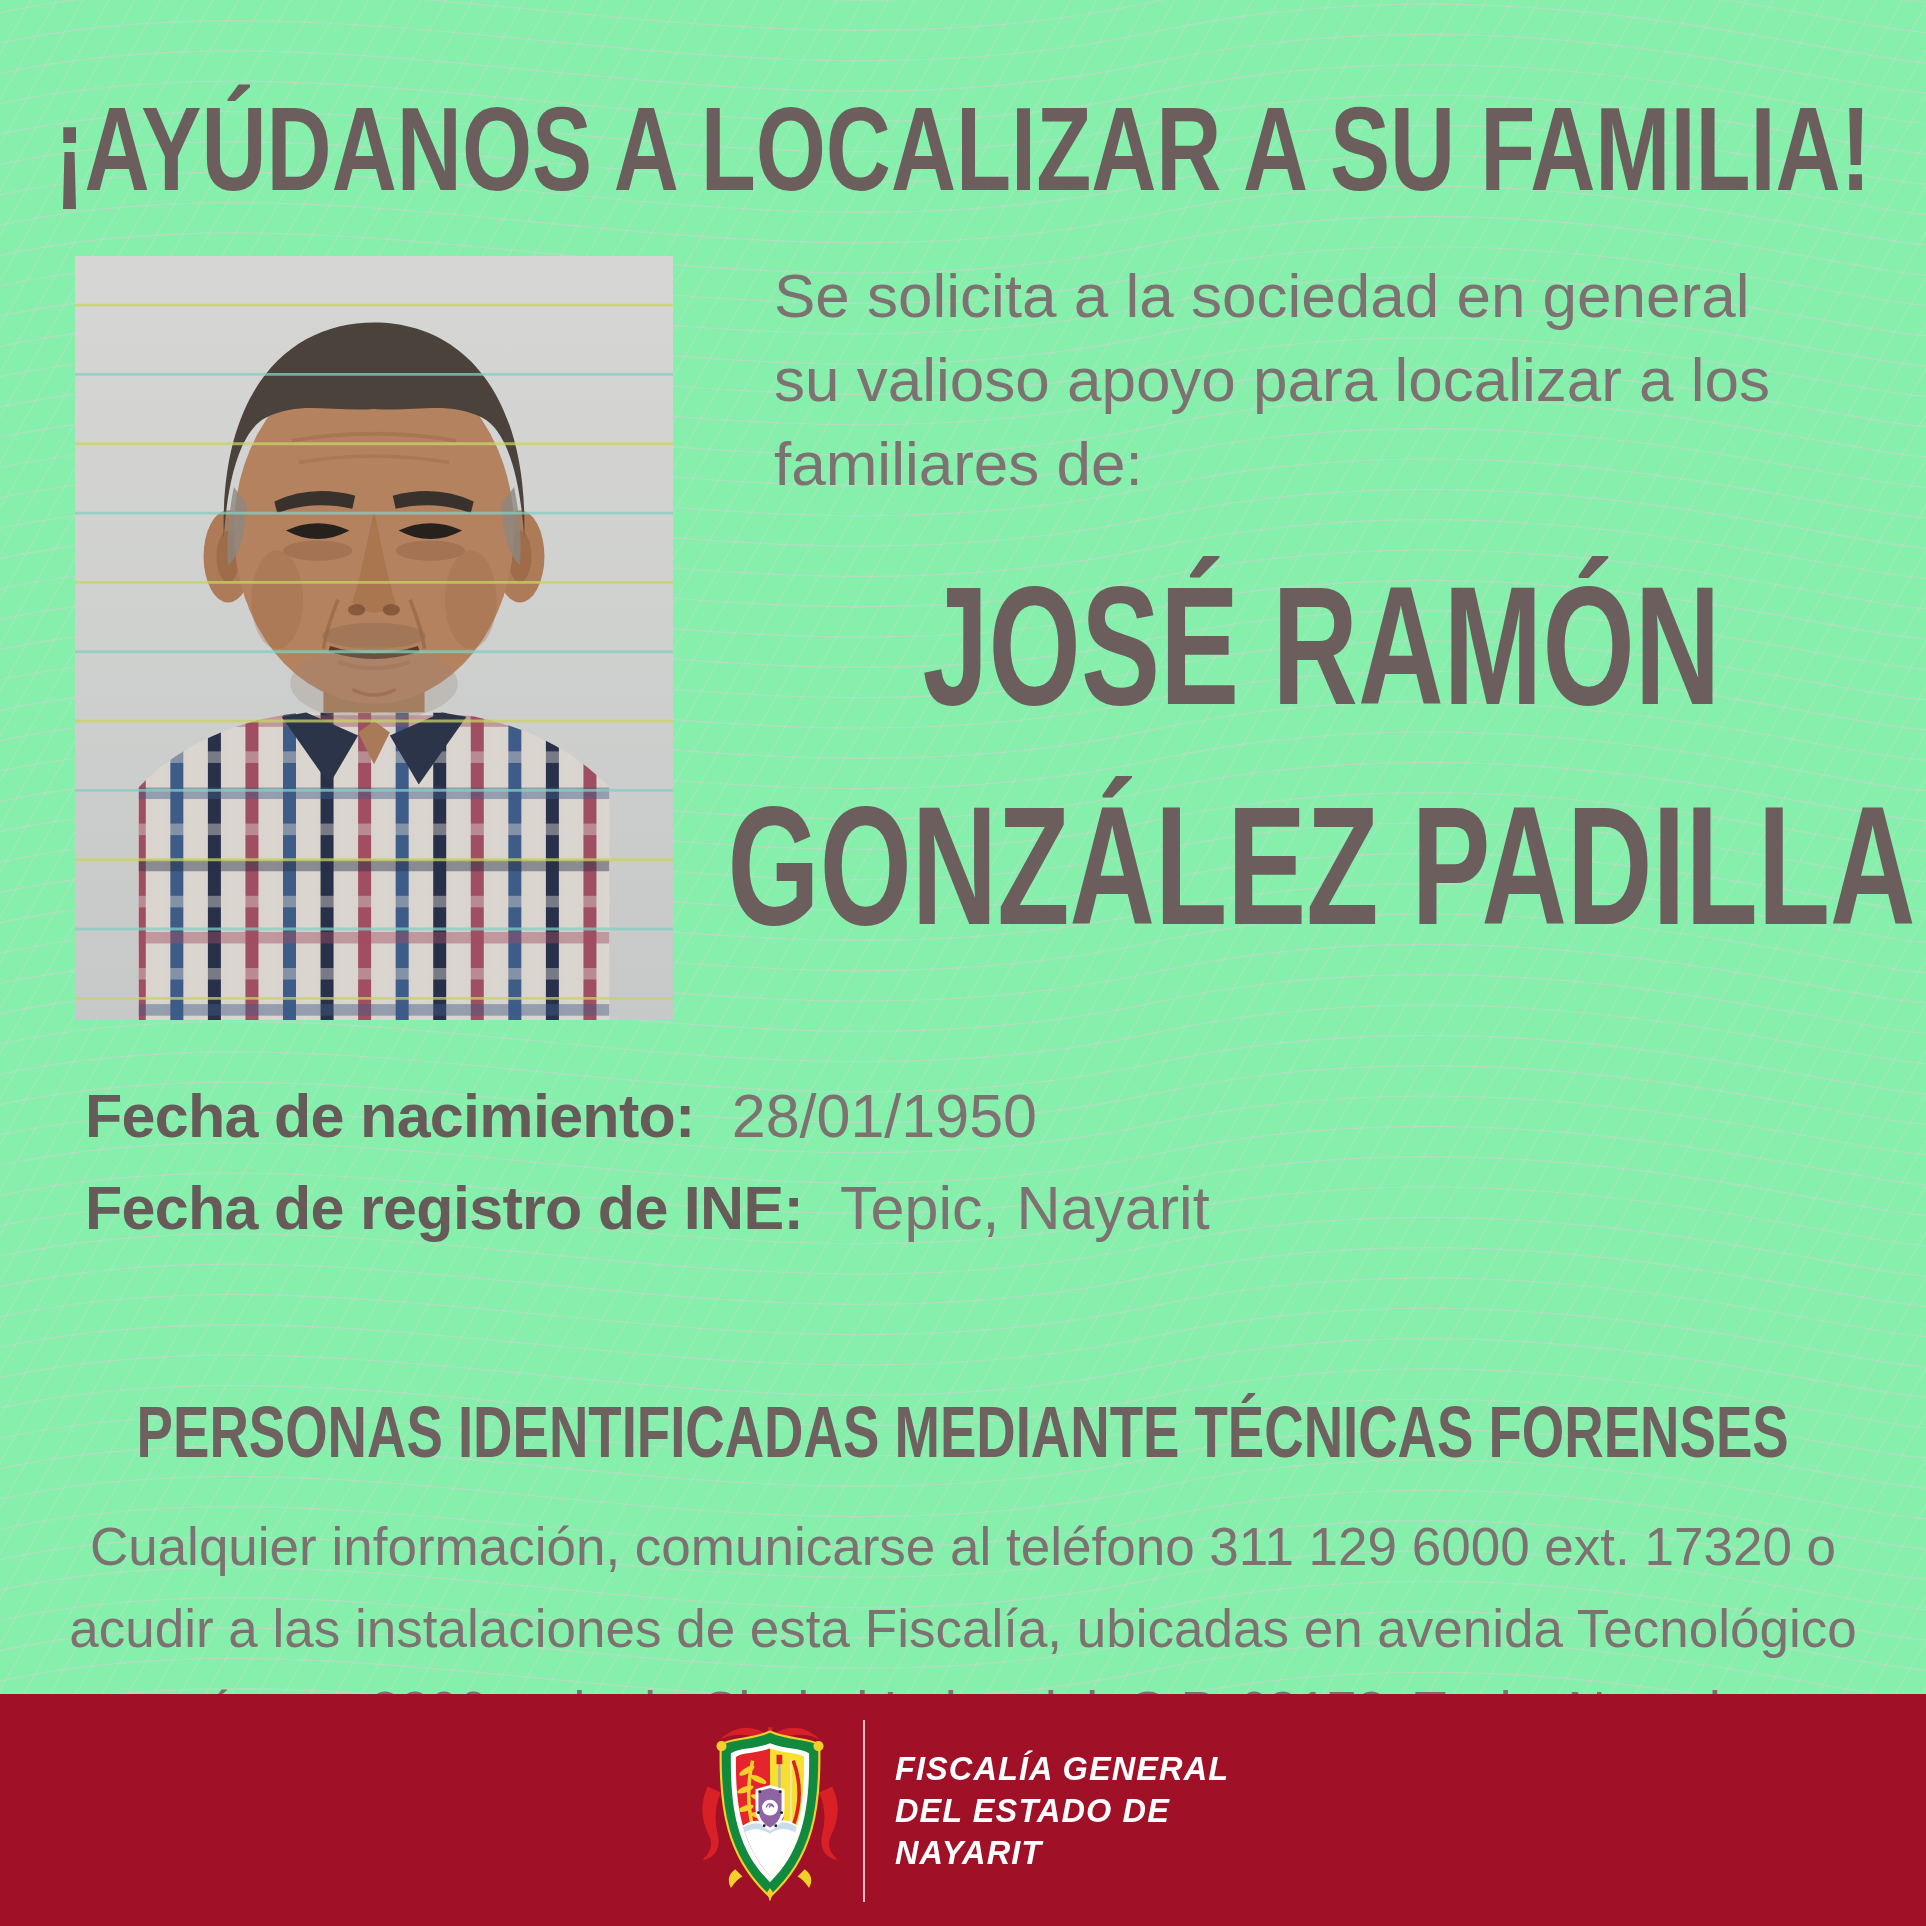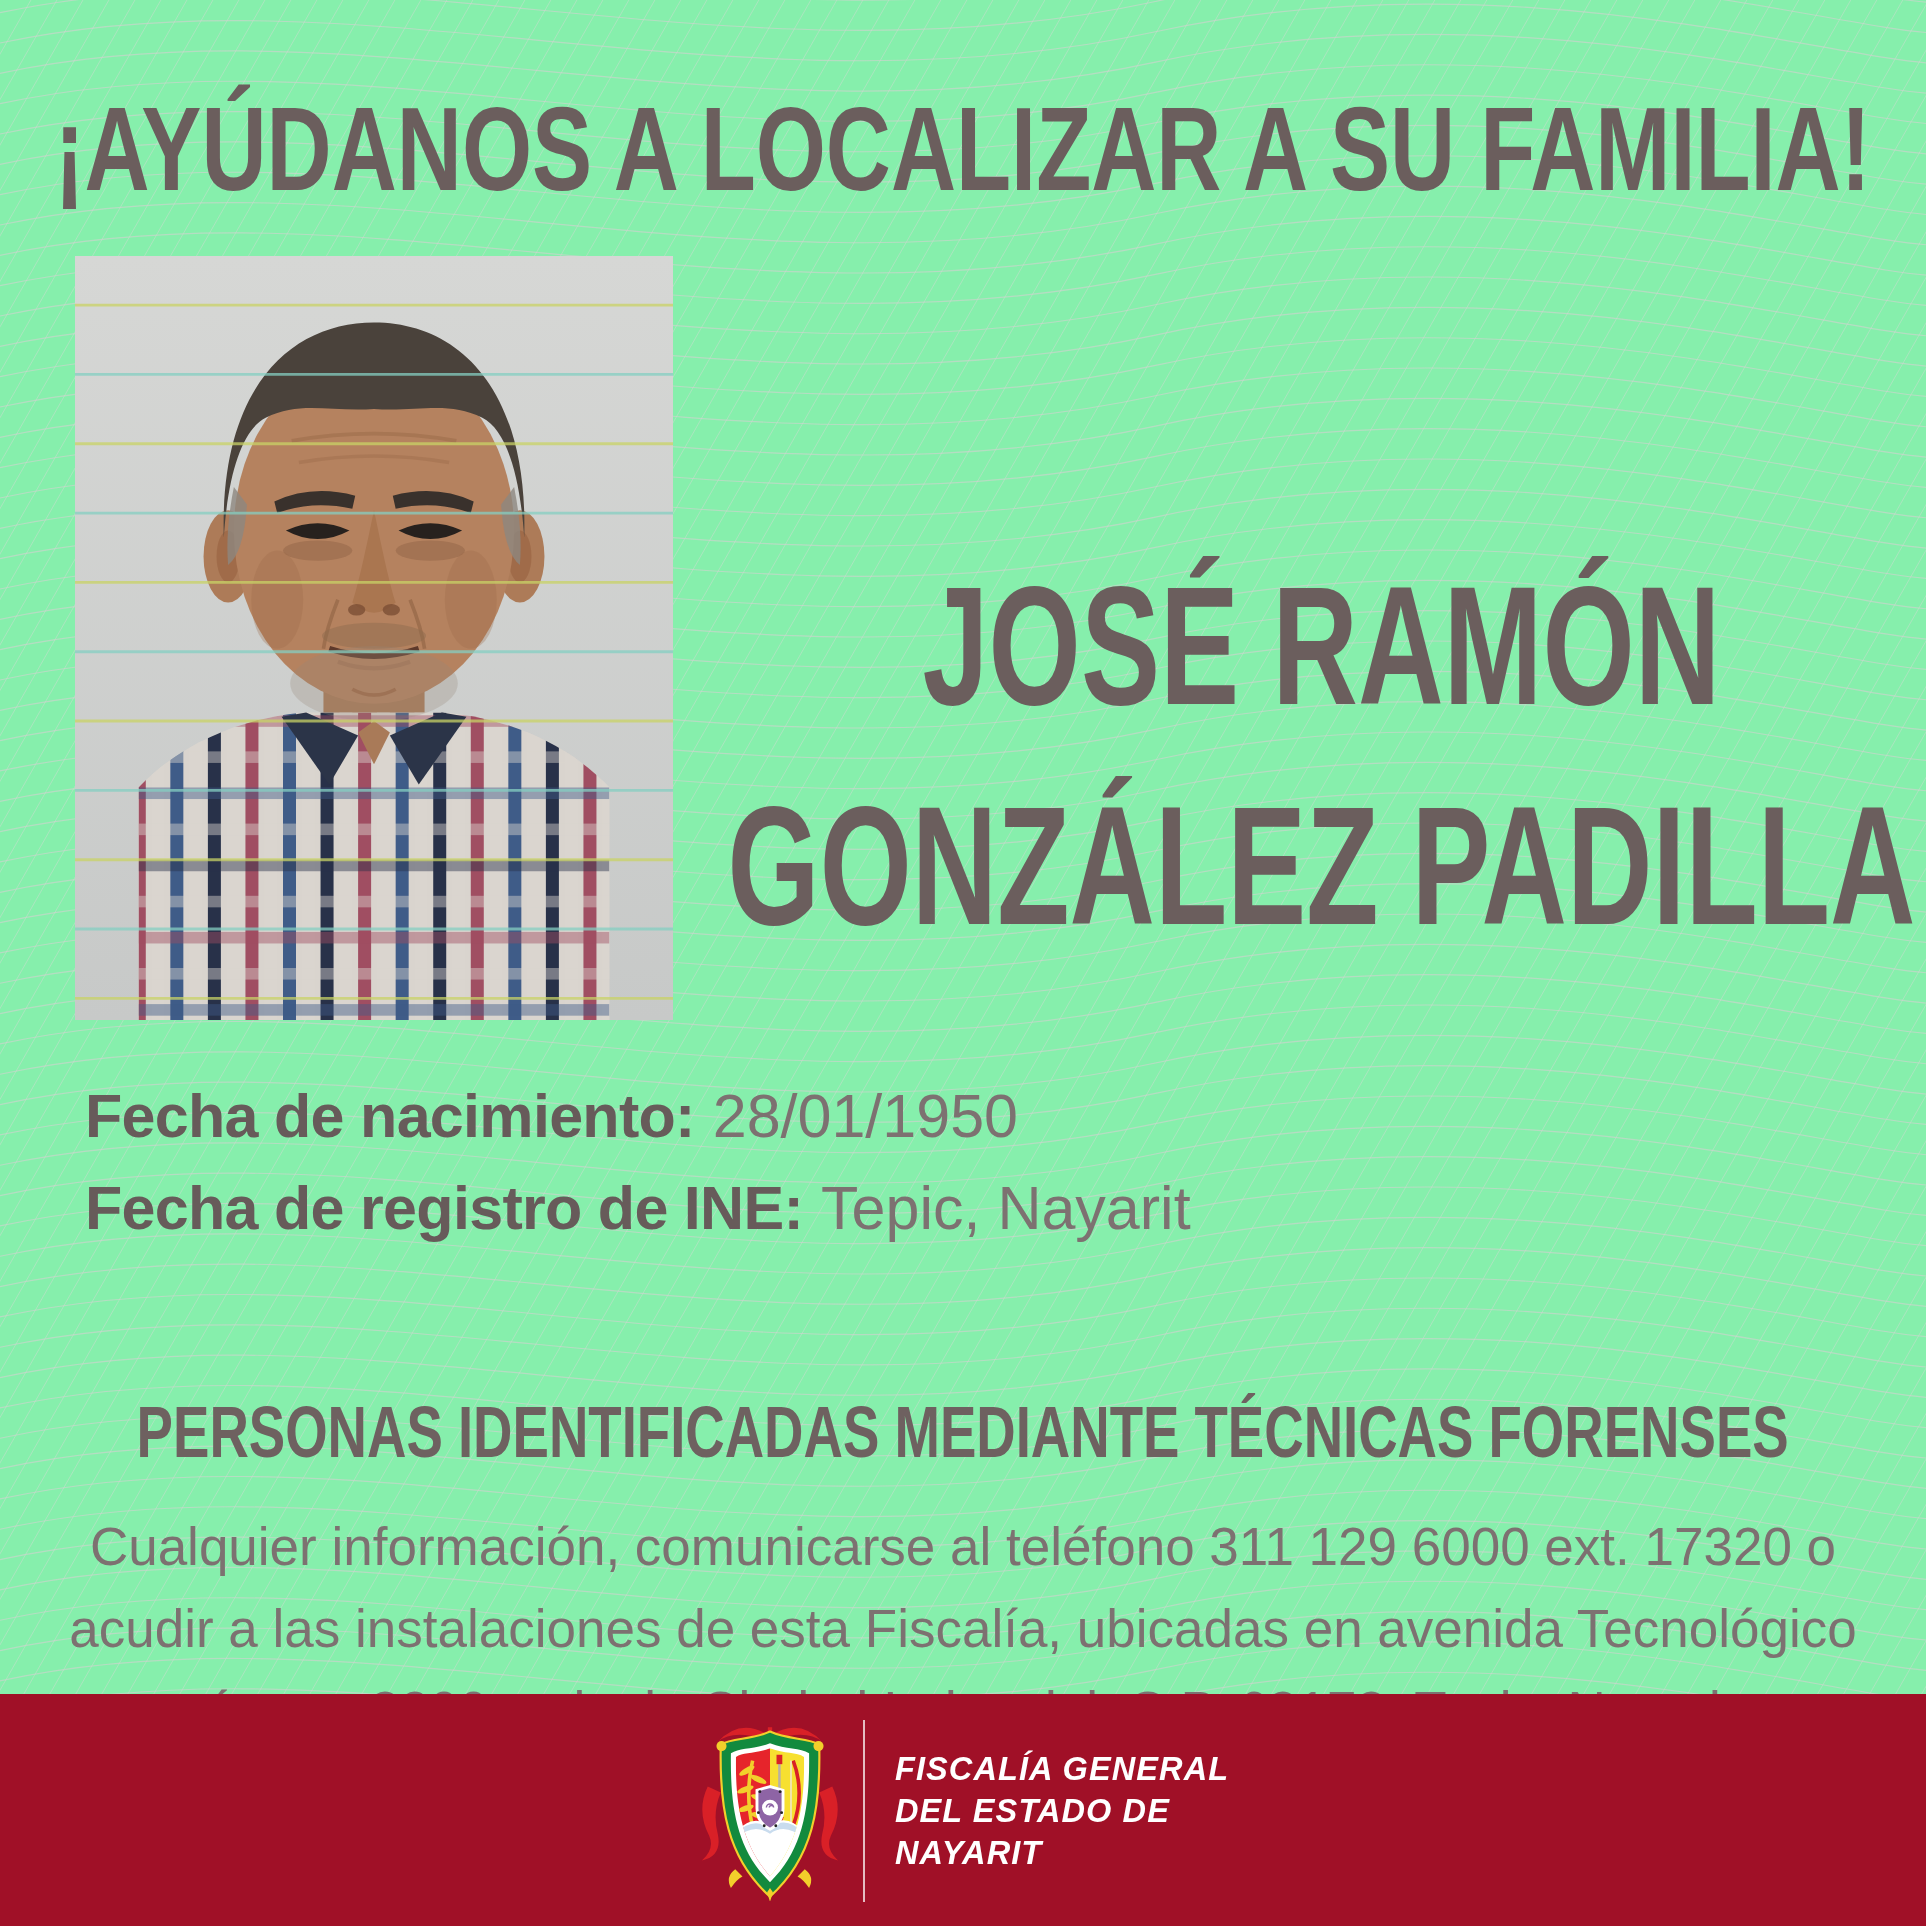"Se solicita a la sociedad" div.intro { html: none -> <div> <div>Se solicita a la sociedad en general</div> <div>su valioso apoyo para localizar a los</div> <div>familiares de:</div> </div> }
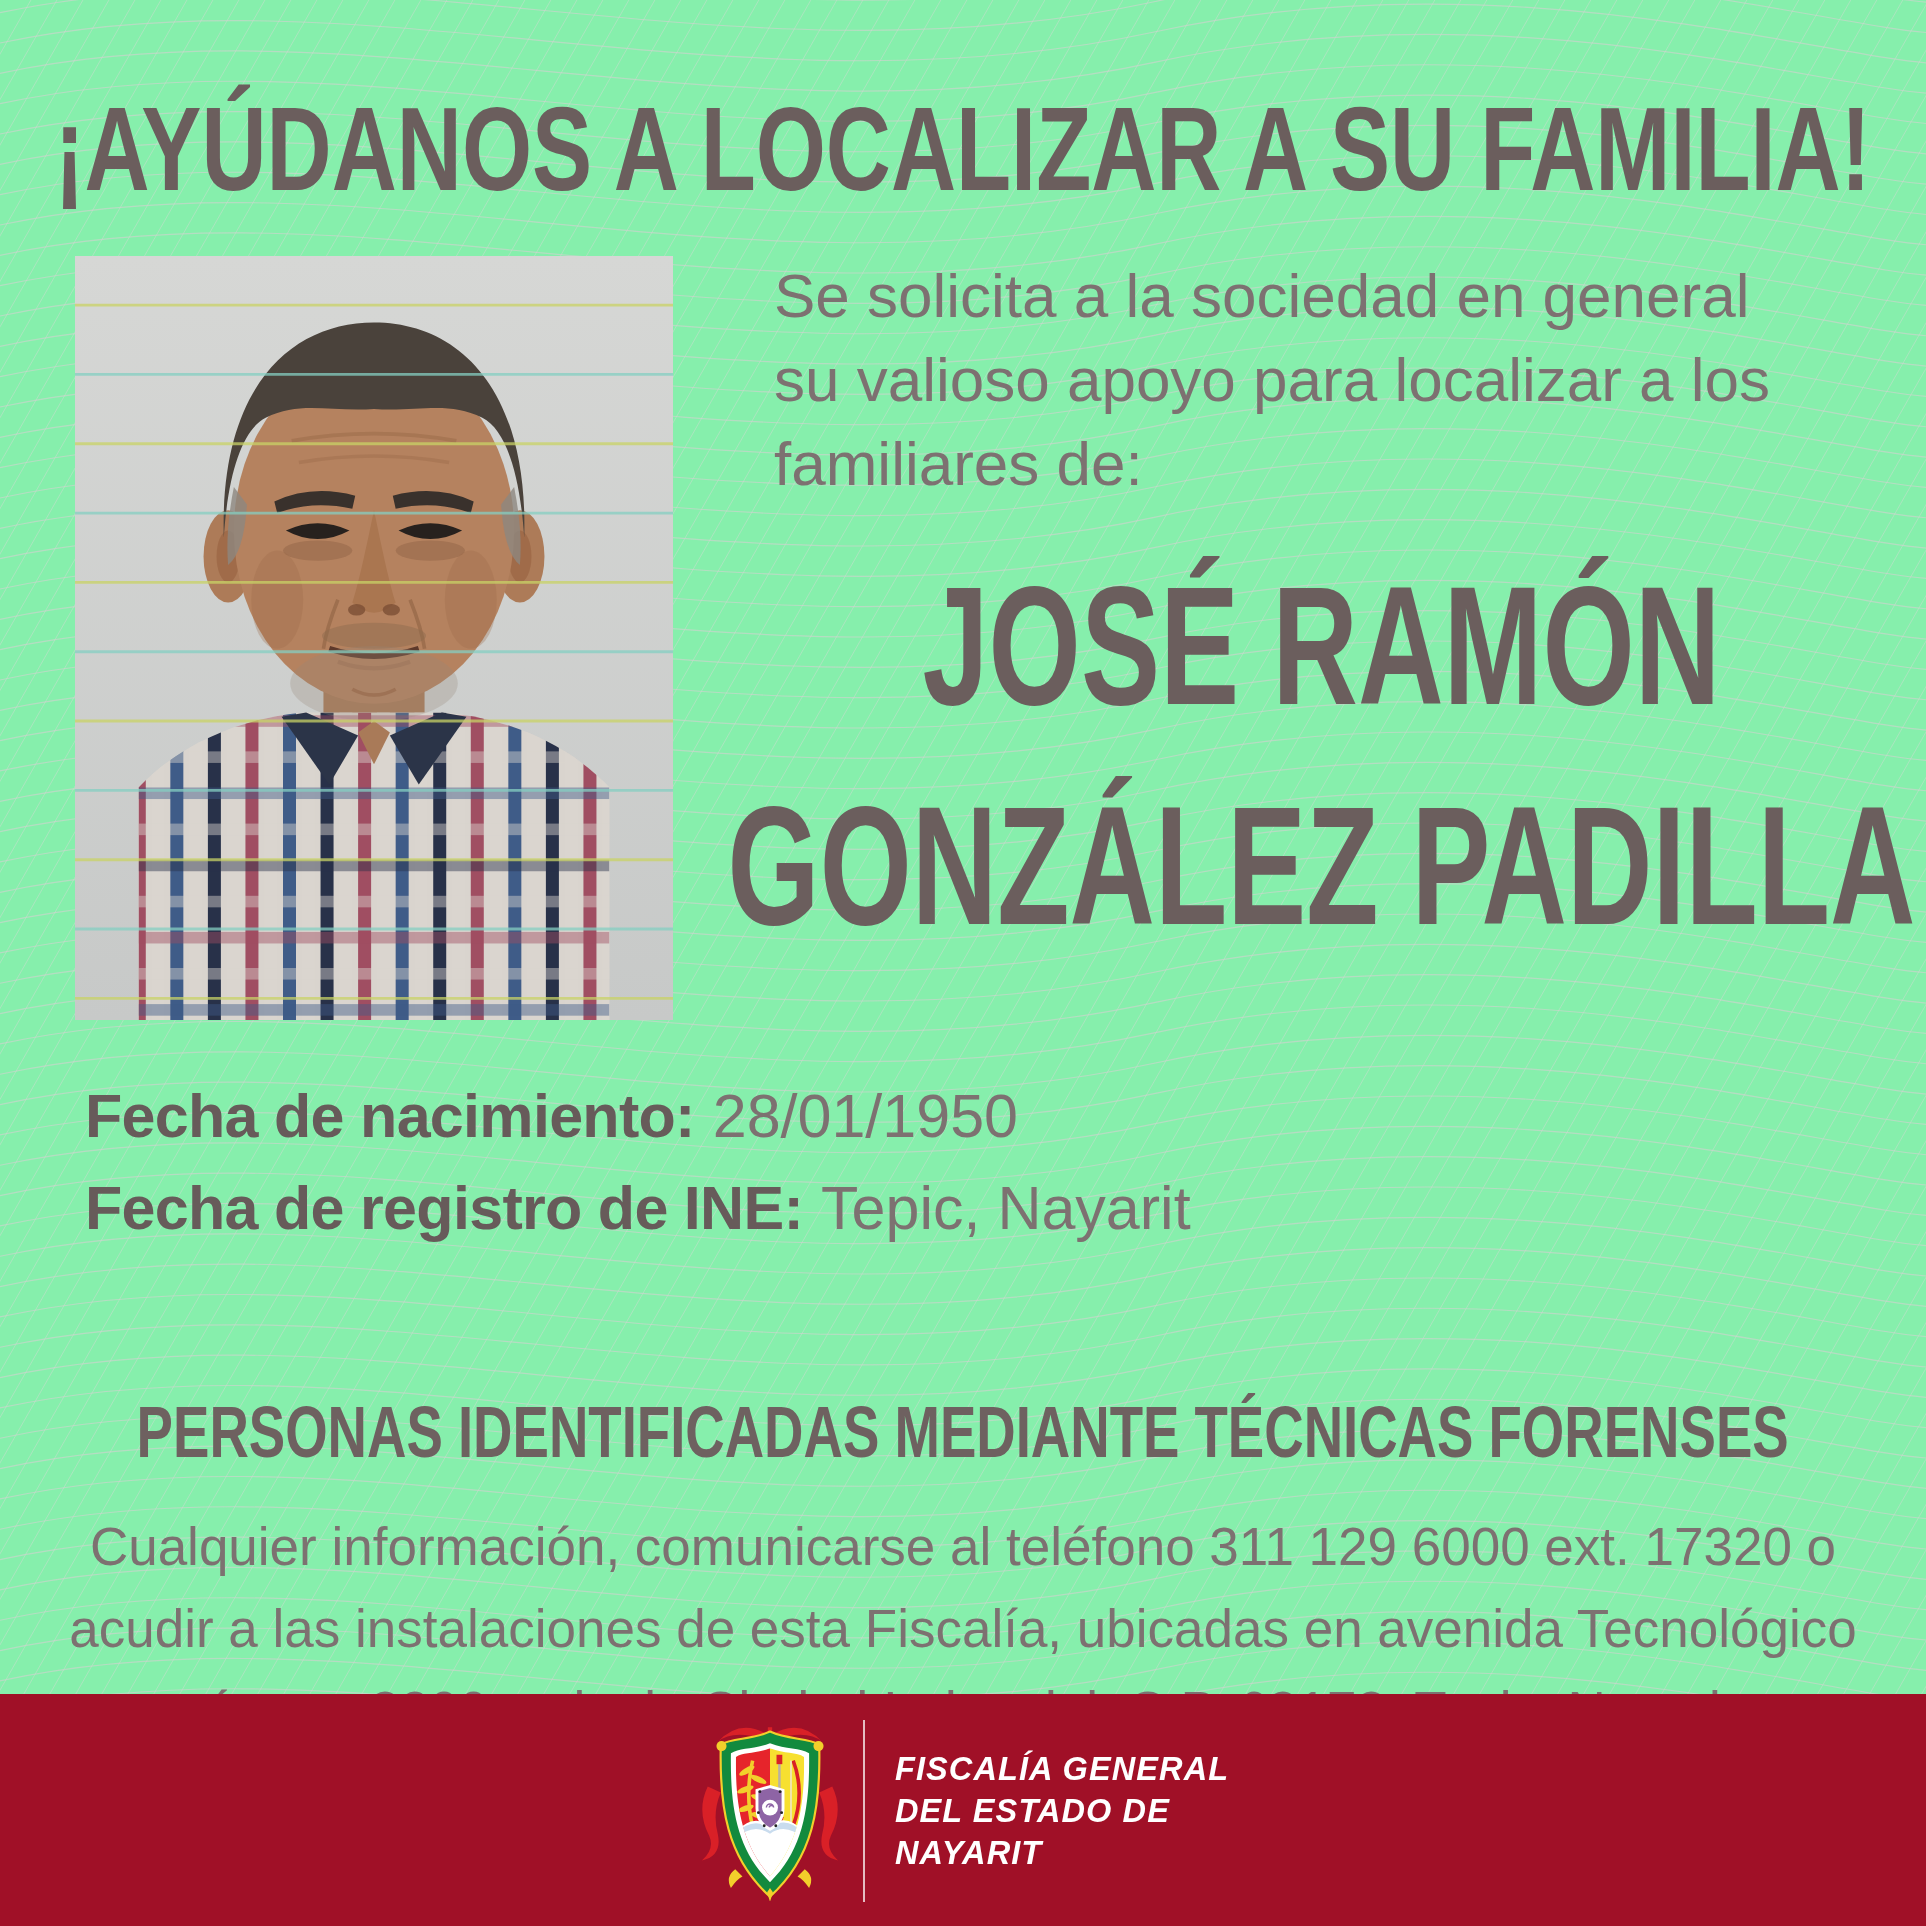"28/01/1950" .detail-value { margin-left: 18px -> 37px }
